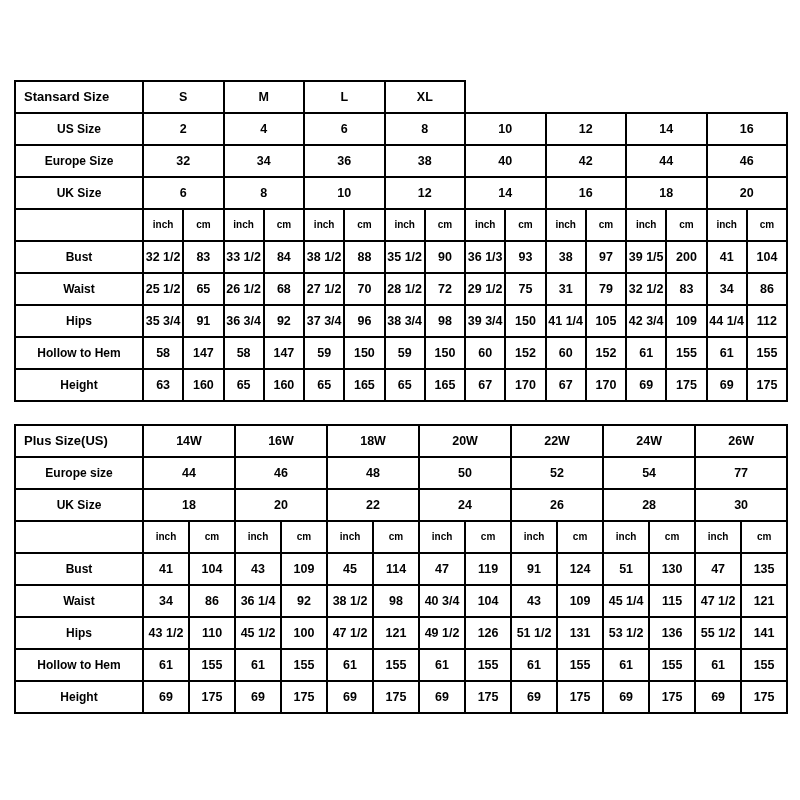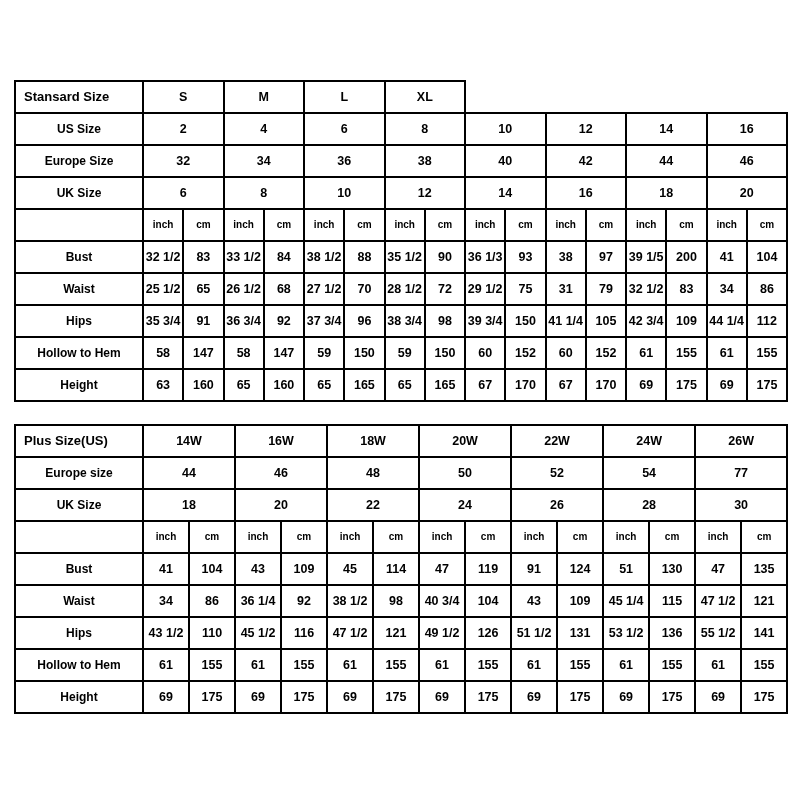"116" td { text: 116 -> 100 }
